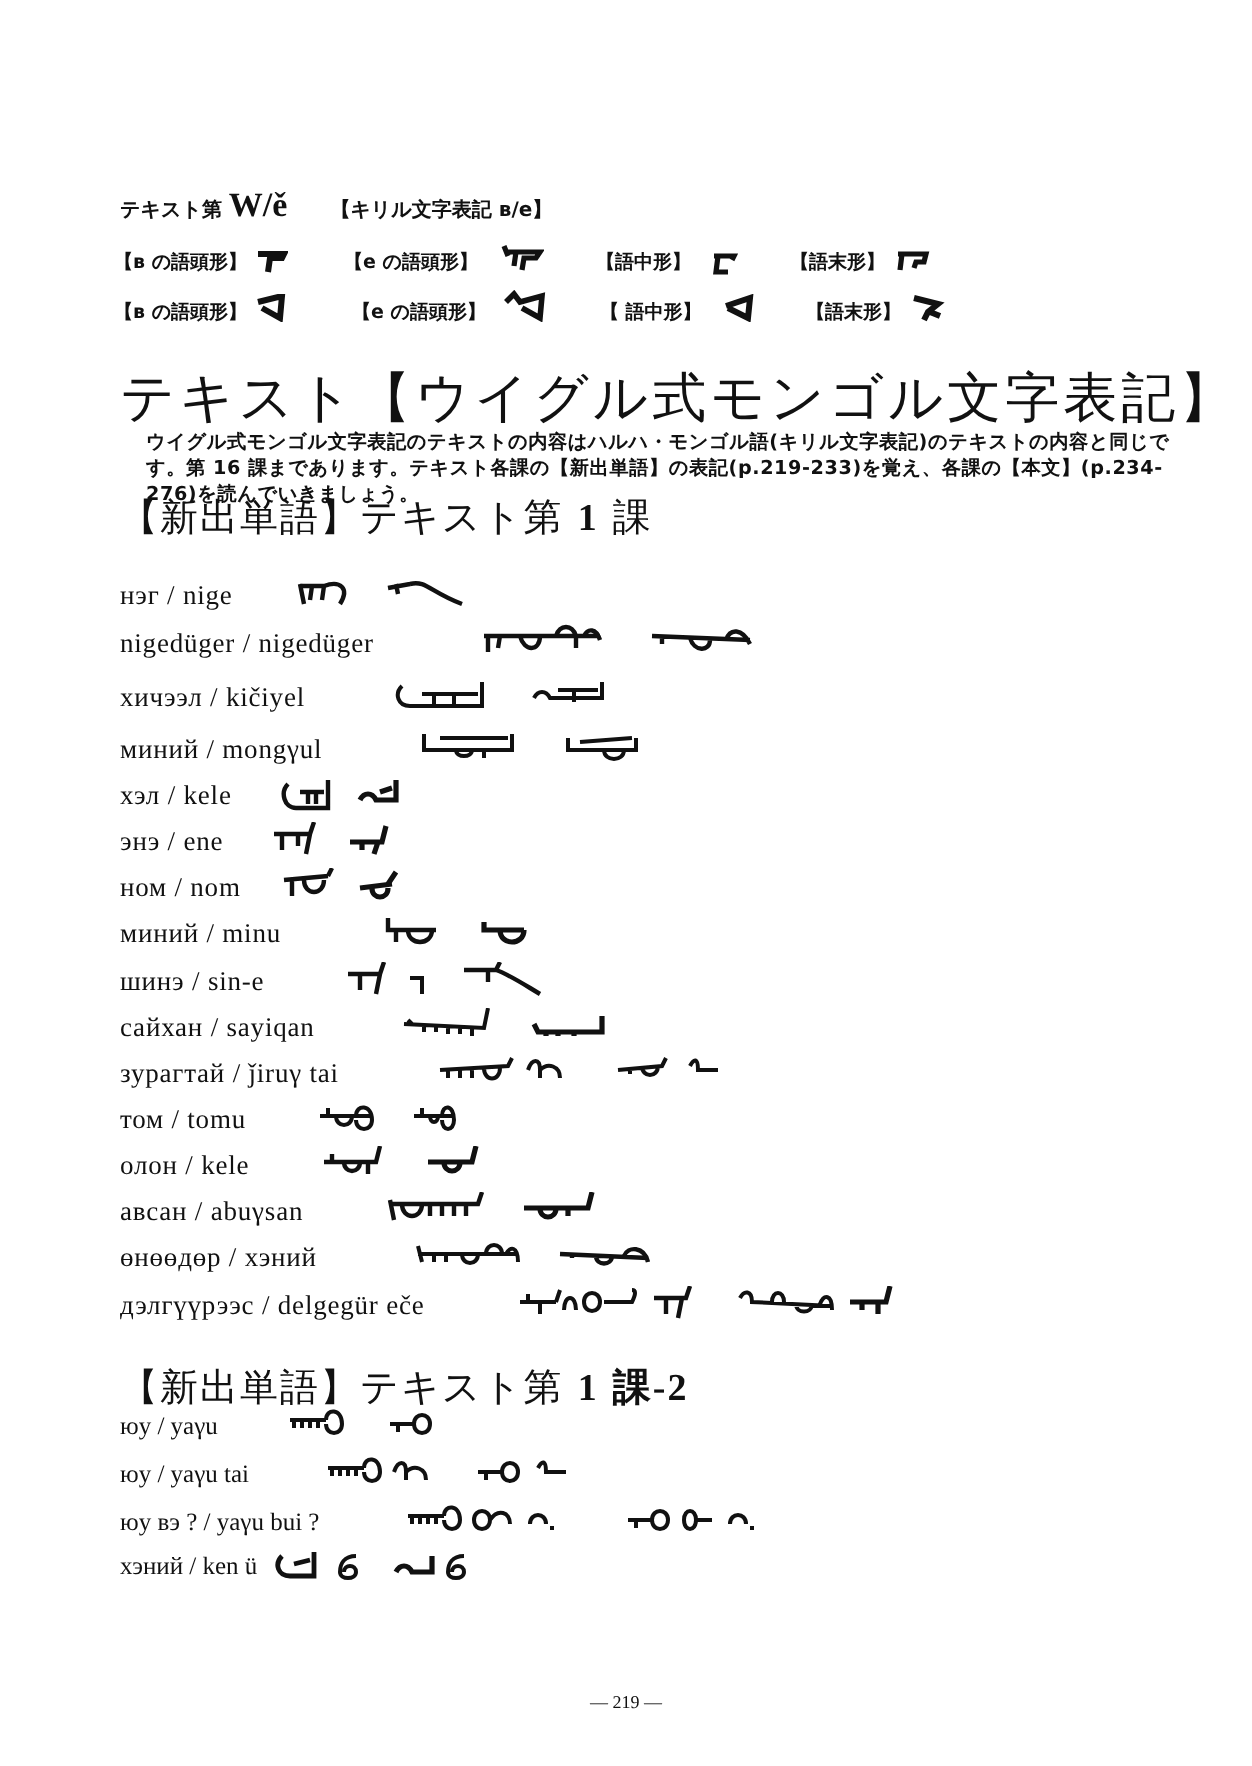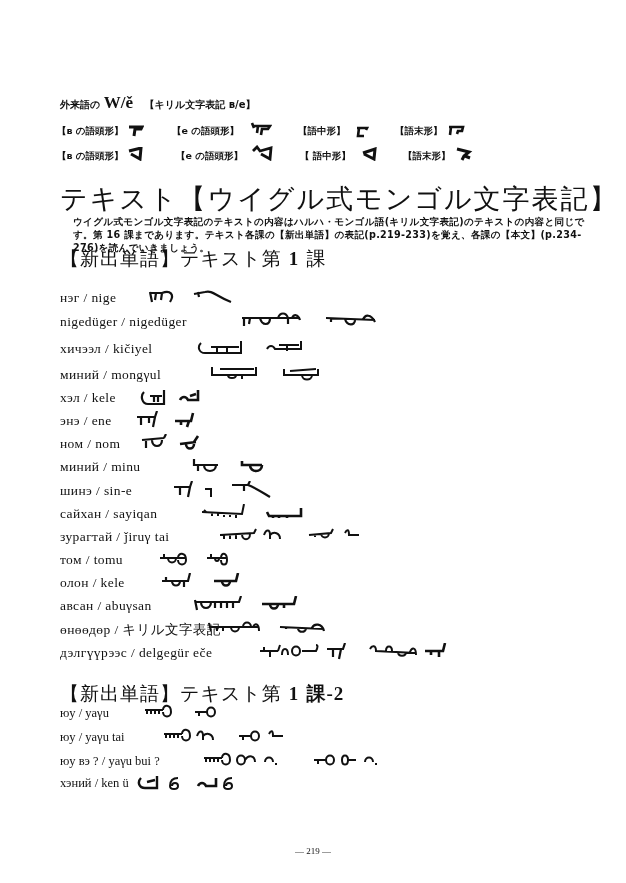"外来語の" span { text: 外来語の -> テキスト第 }
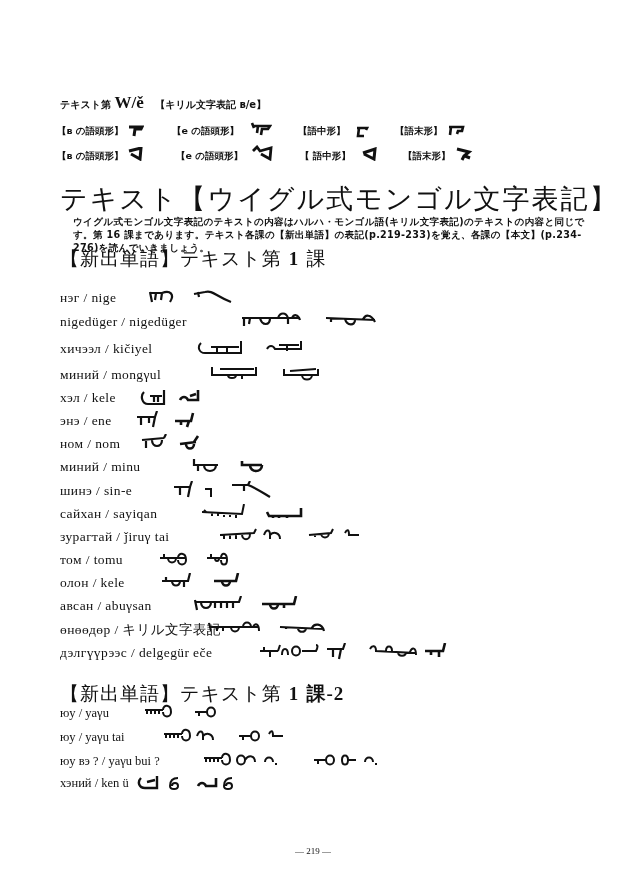"【キリル文字表記" .loan-title .cyr { margin-left: 8px -> 18px }
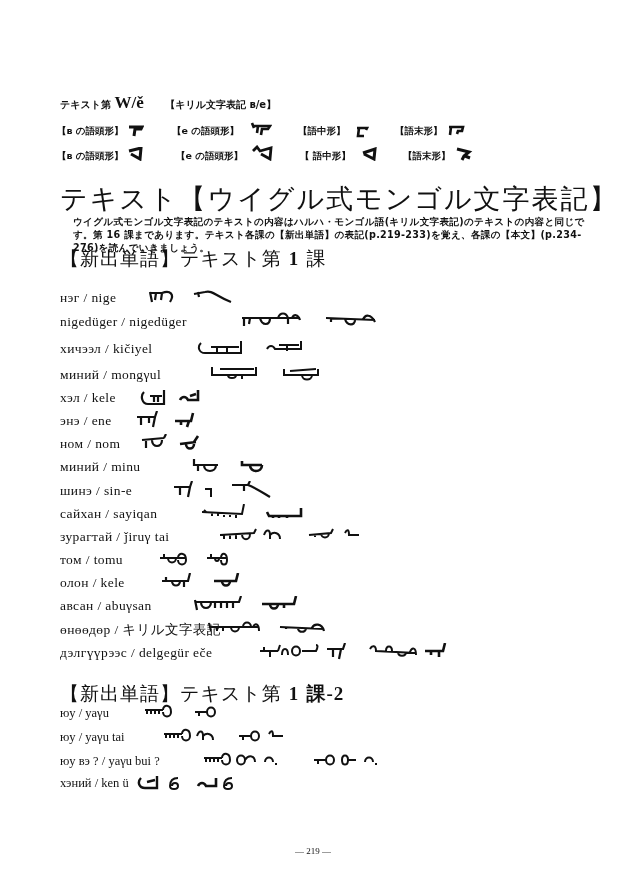"өнөөдөр / キリル文字表記" span.vocab-text { text: キリル文字表記 -> хэний }
